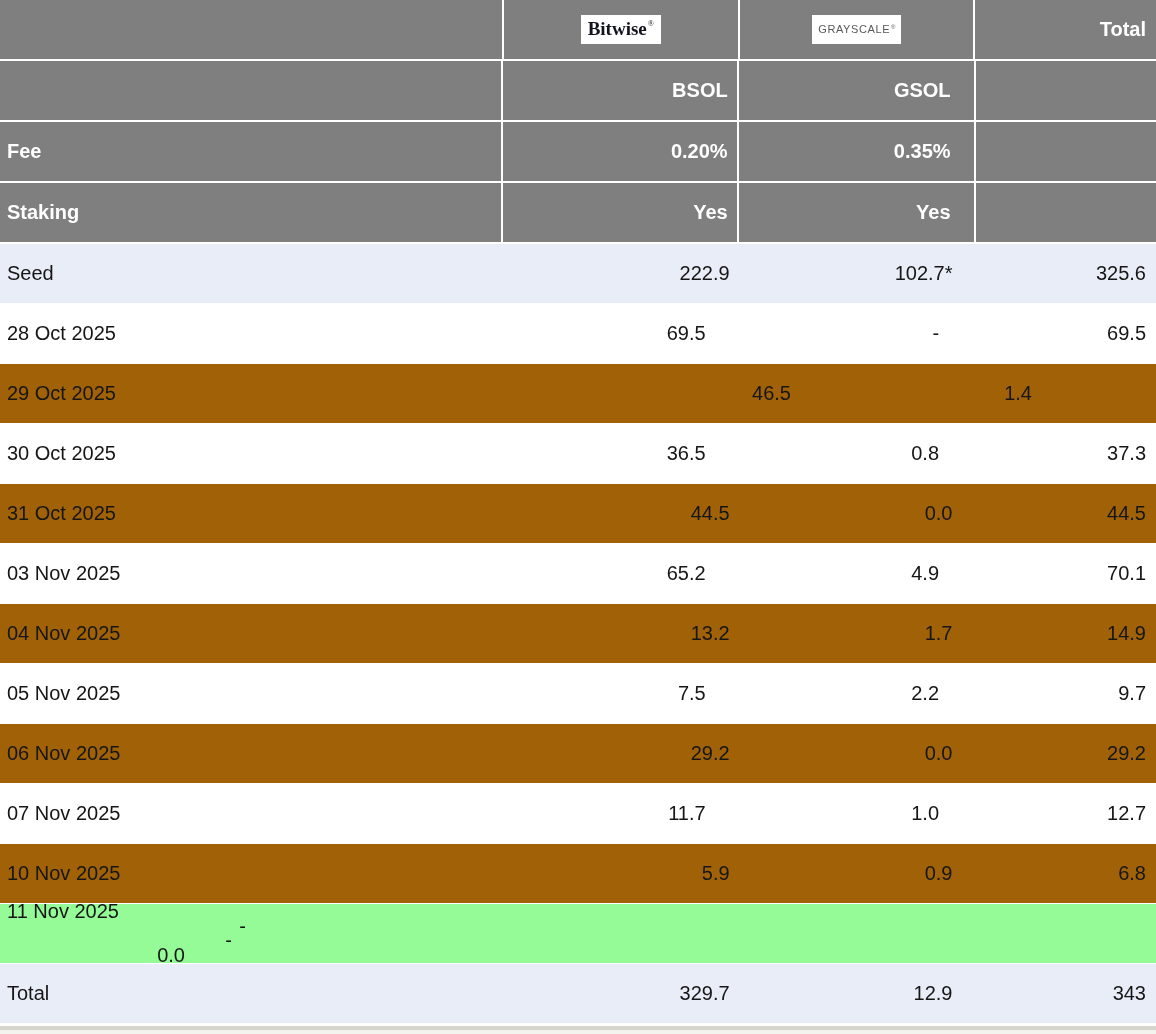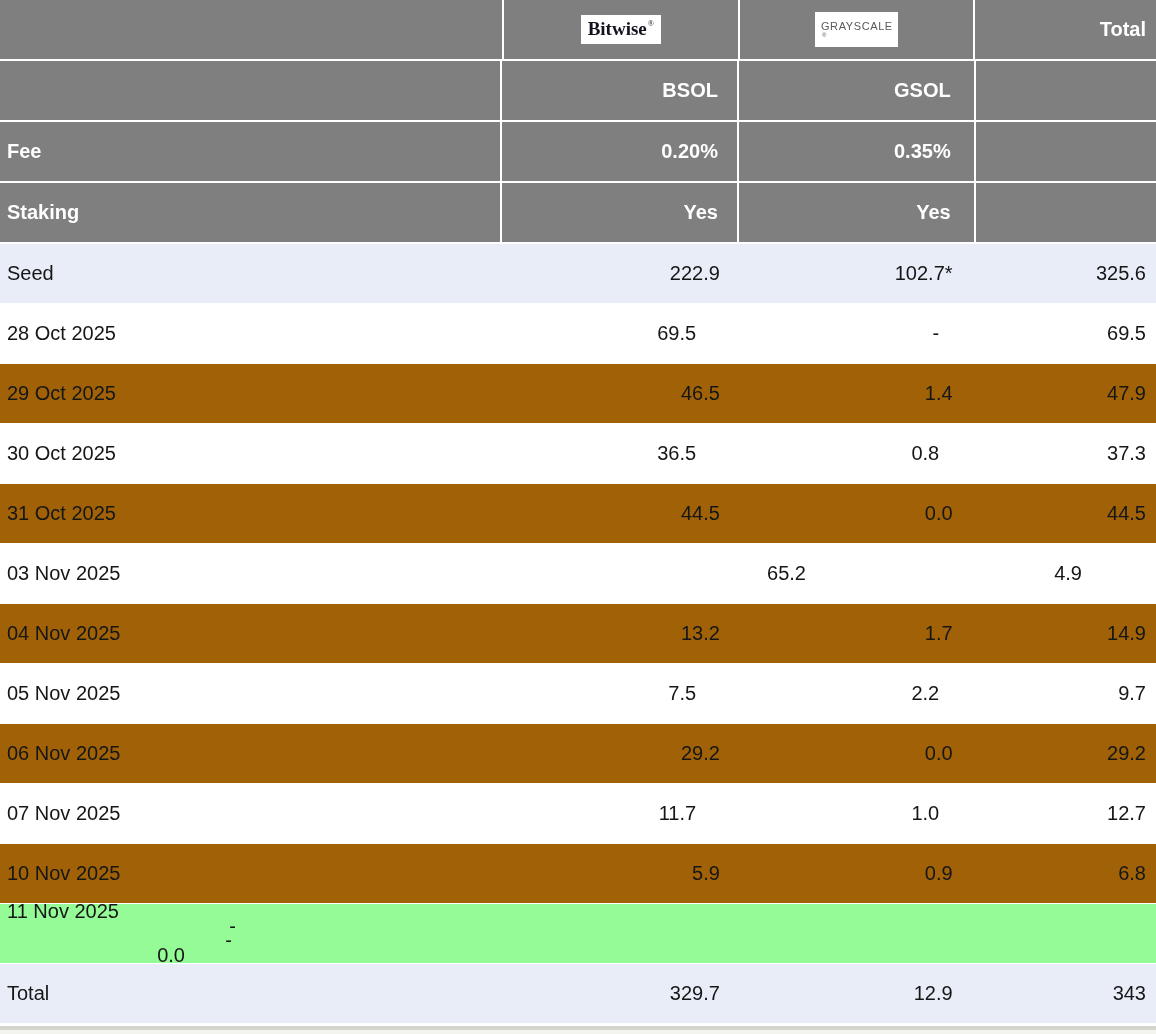"GRAYSCALE" .grayscale-box { flex-direction: column -> none }
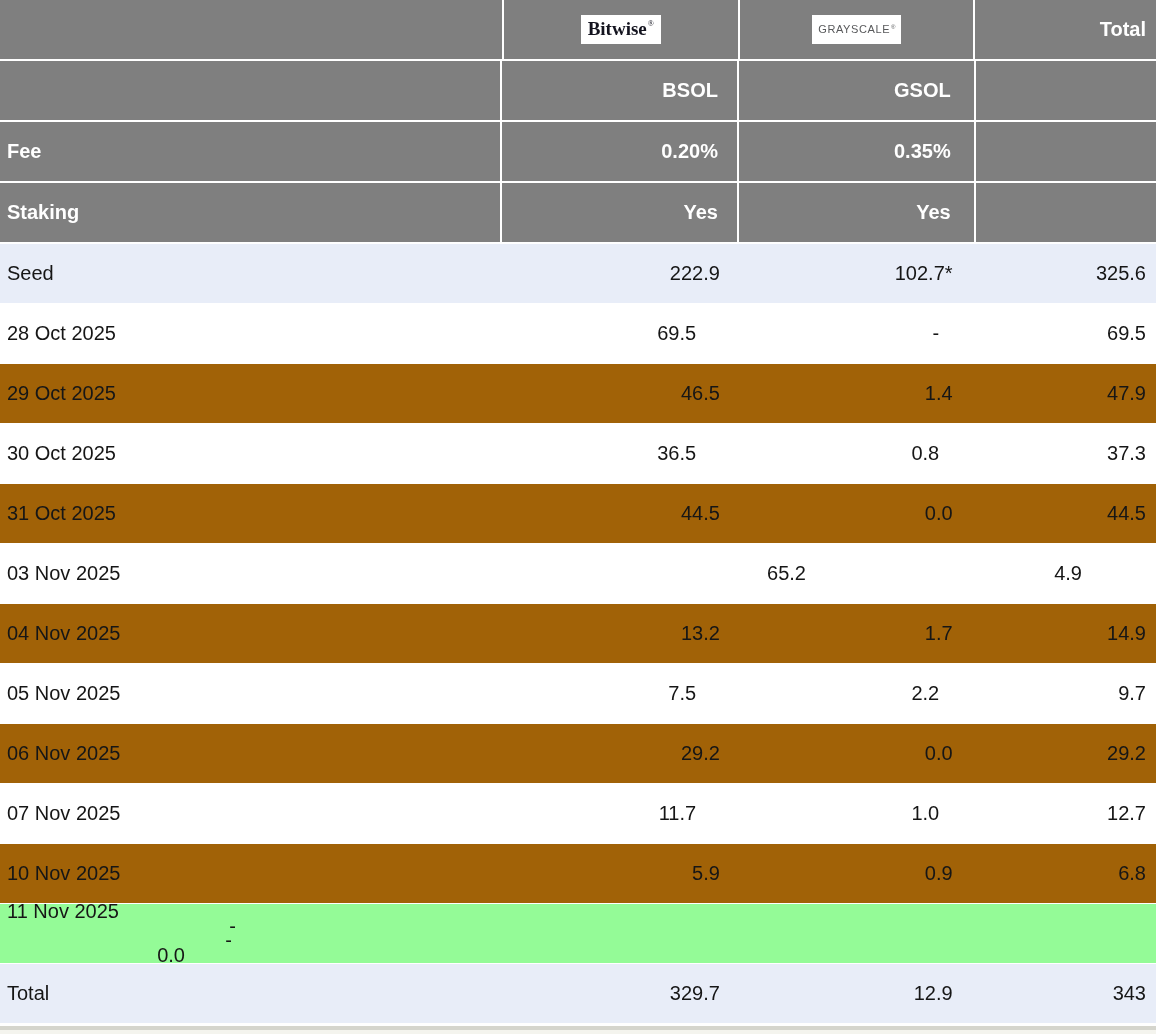"BSOL" .c-bsol { padding-right: 19px -> 9px }
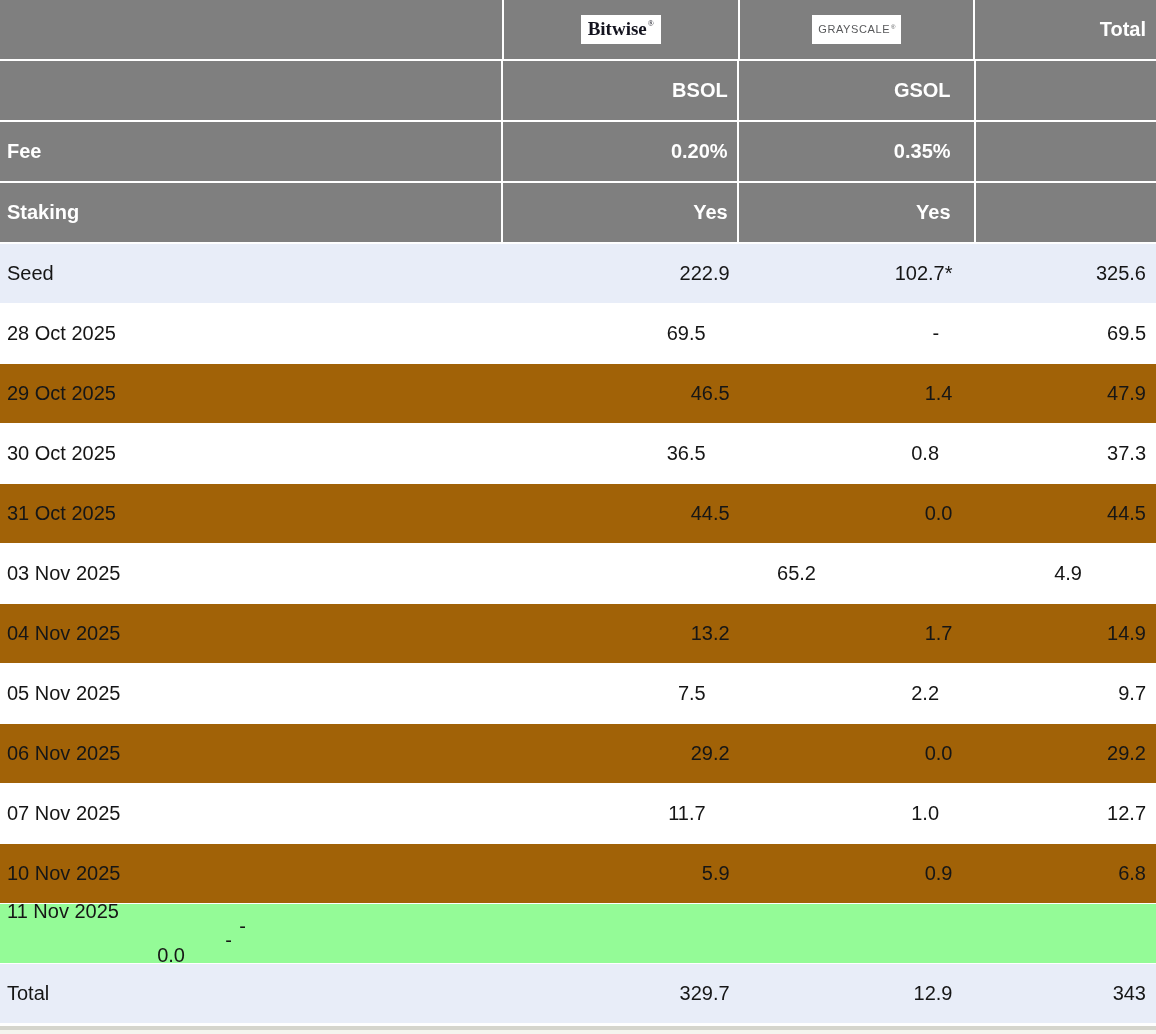"47.9" div.cell { html: <div>47.9</div> -> none }
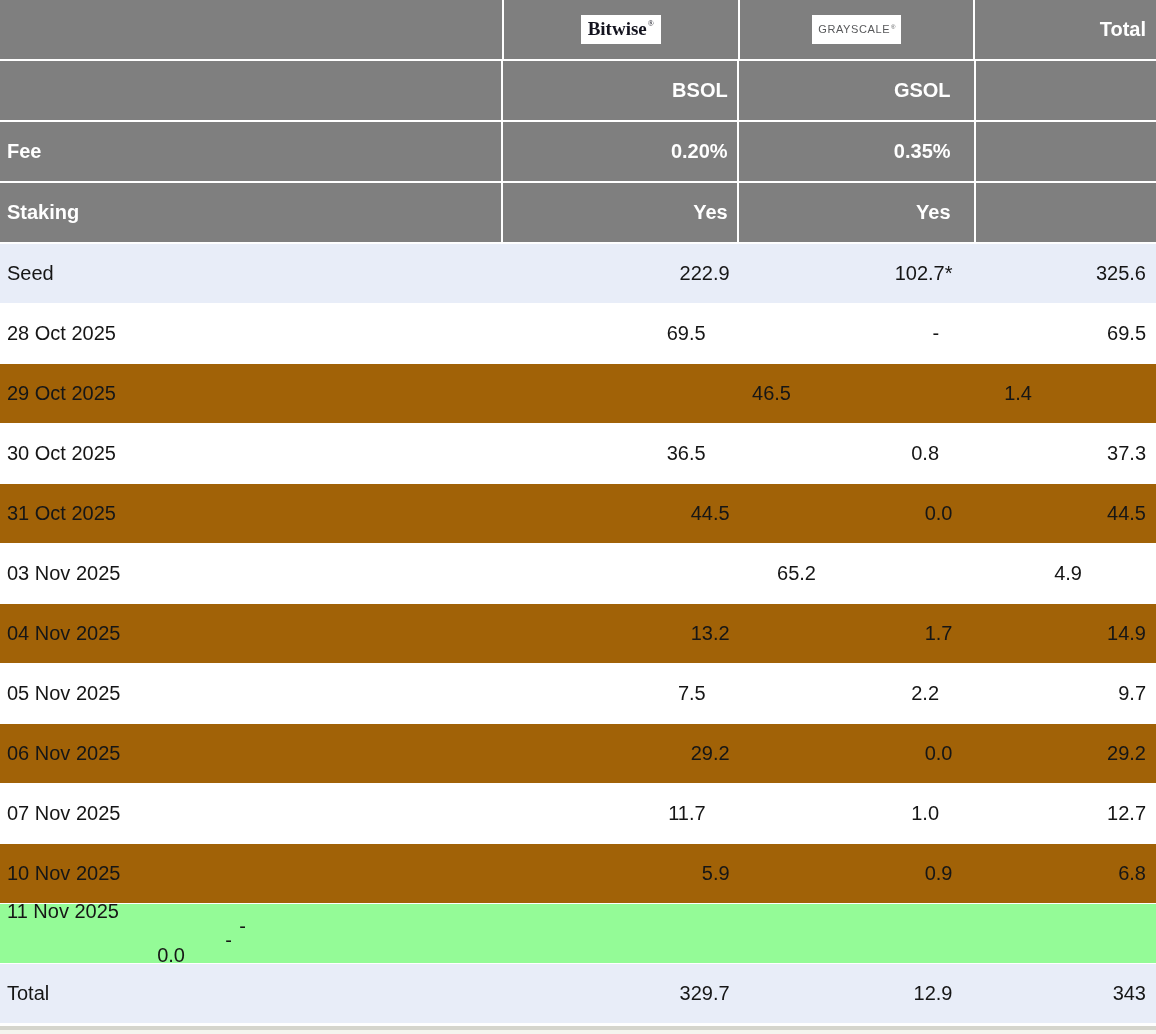"70.1" div.cell { html: none -> <div>70.1</div> }
